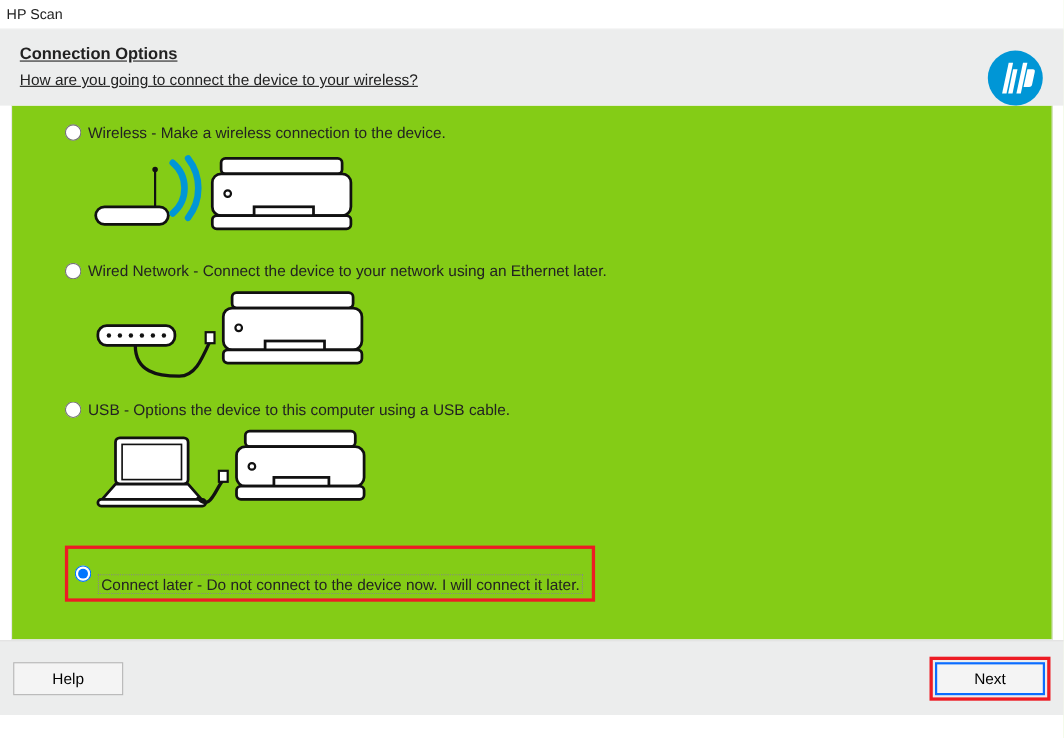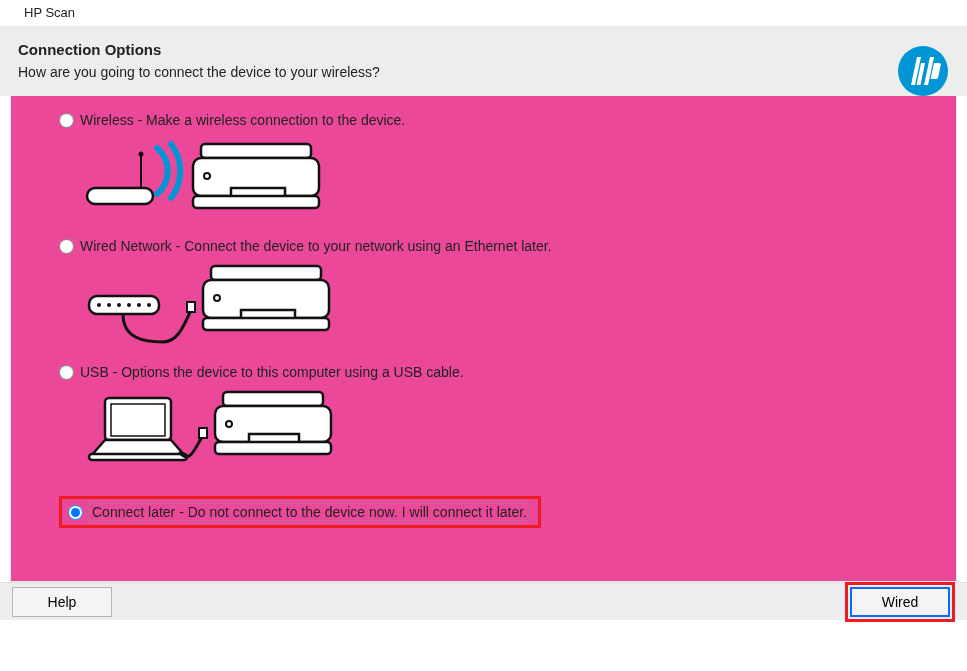"HP Scan" .titlebar { padding-left: 24px -> 6px }
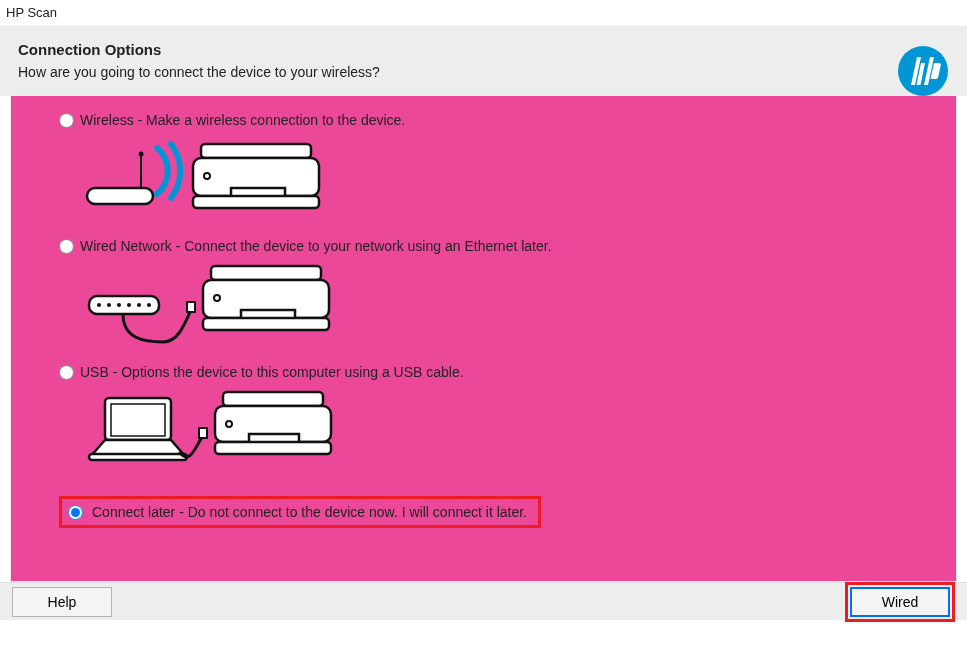"Connection Options" .header { text-decoration: none -> underline }
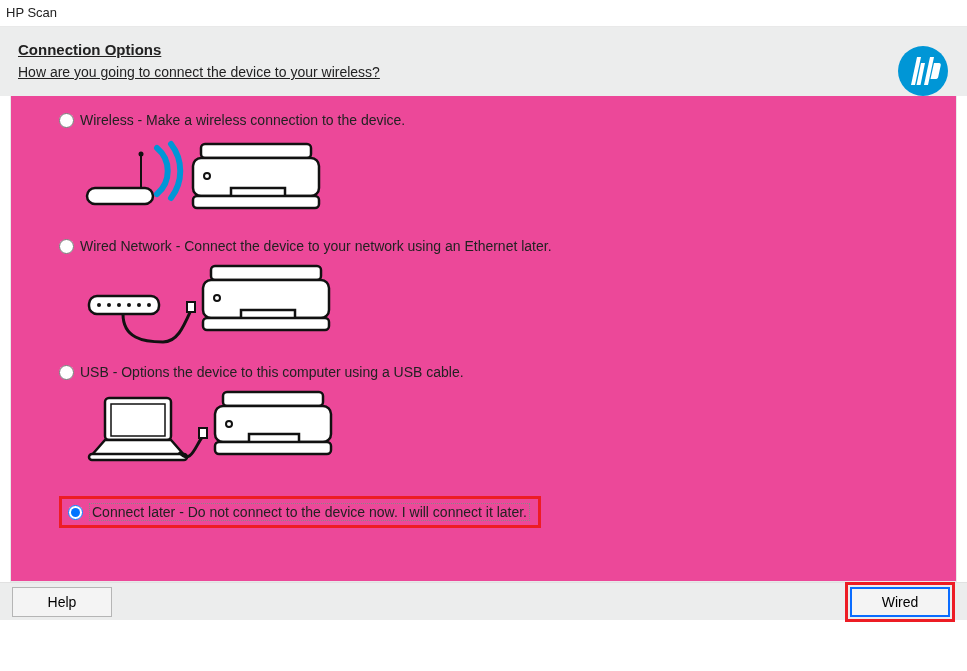"Wireless - Make a wireless" .content { background: #ec4899 -> #84cc16 }
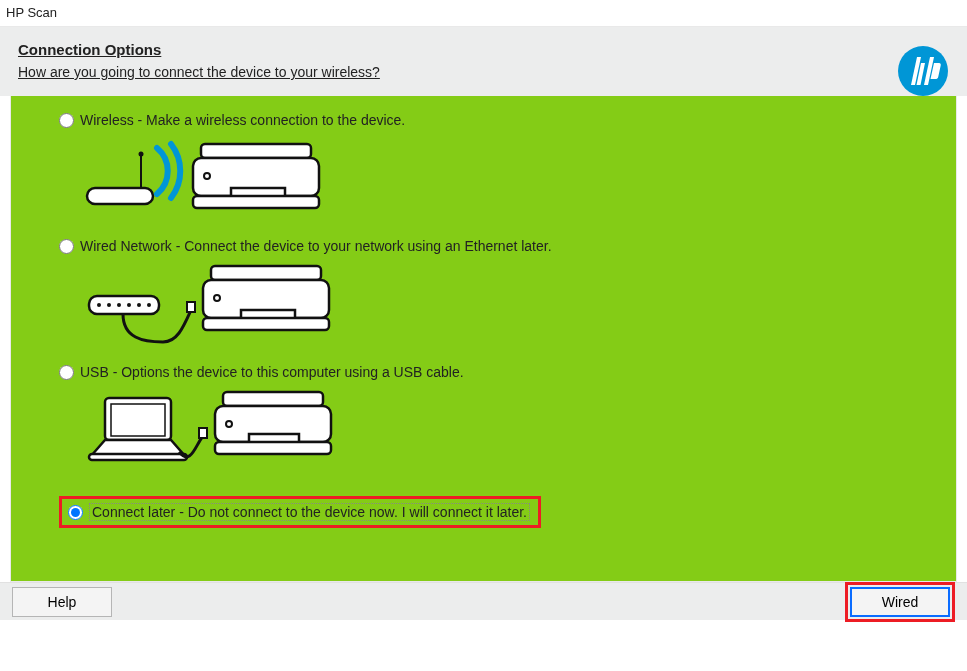"Connect later - Do not" .connect-later-label { margin-top: none -> 19px }
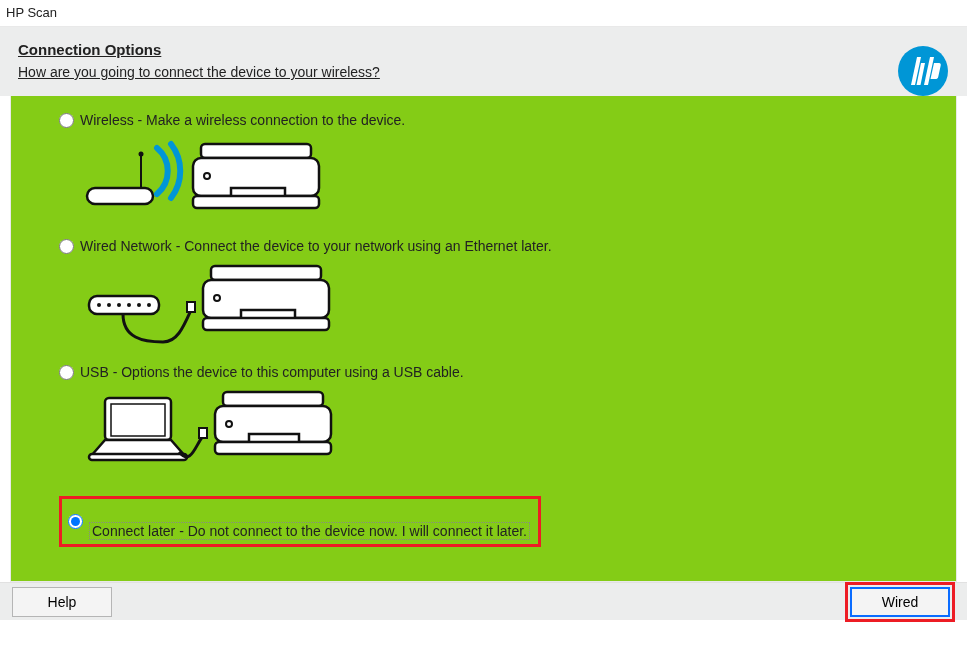"Help" .footer { height: 38px -> 68px }
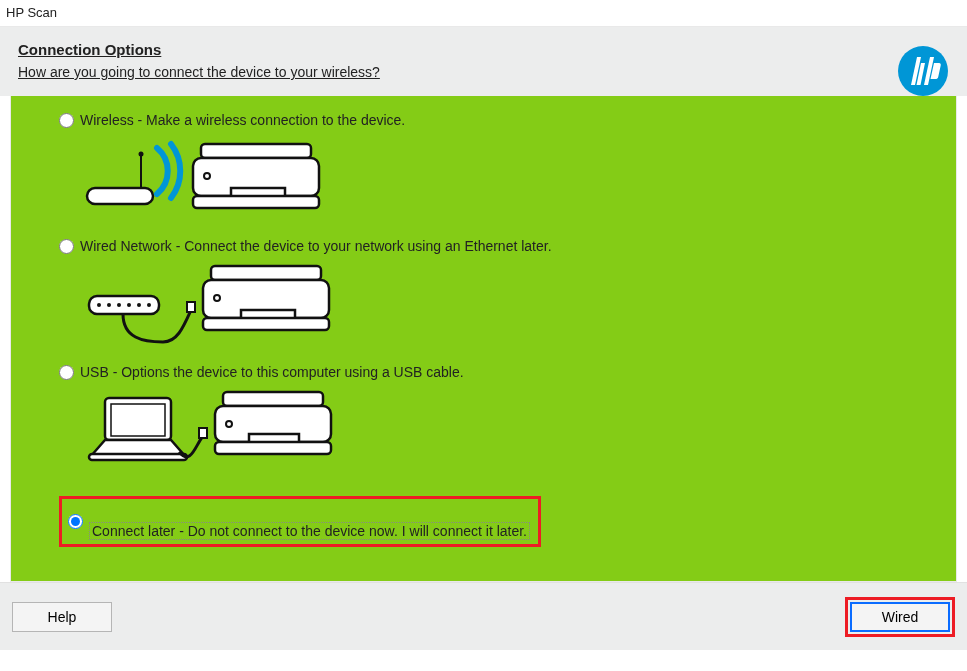"Wired" button.btn { text: Wired -> Next }
